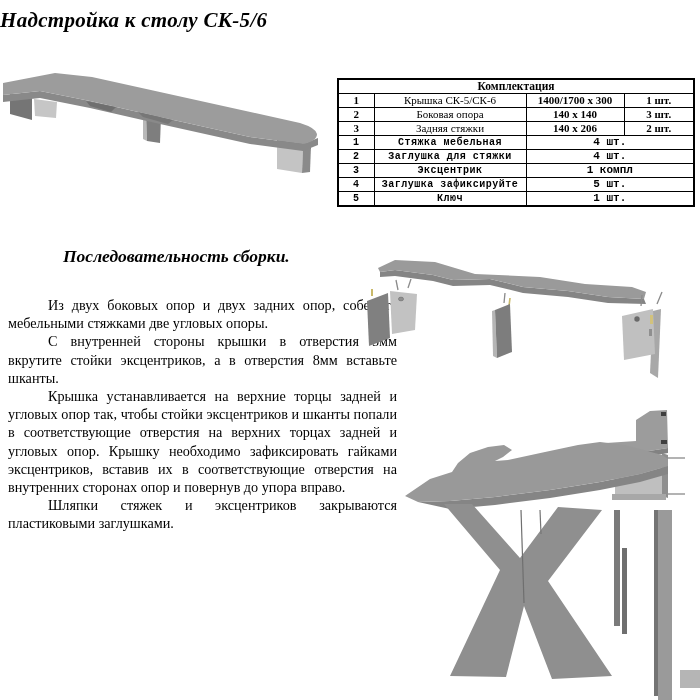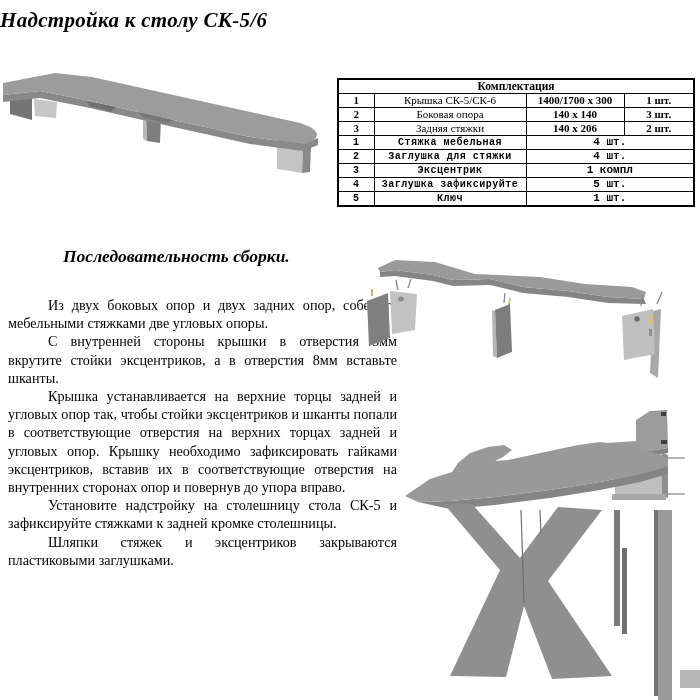"Установите надстройку на столешницу" p { html: <p>Установите надстройку на столешницу стола СК-5 и зафиксируйте стяжками к задней кромке столешницы.</p> -> none }
